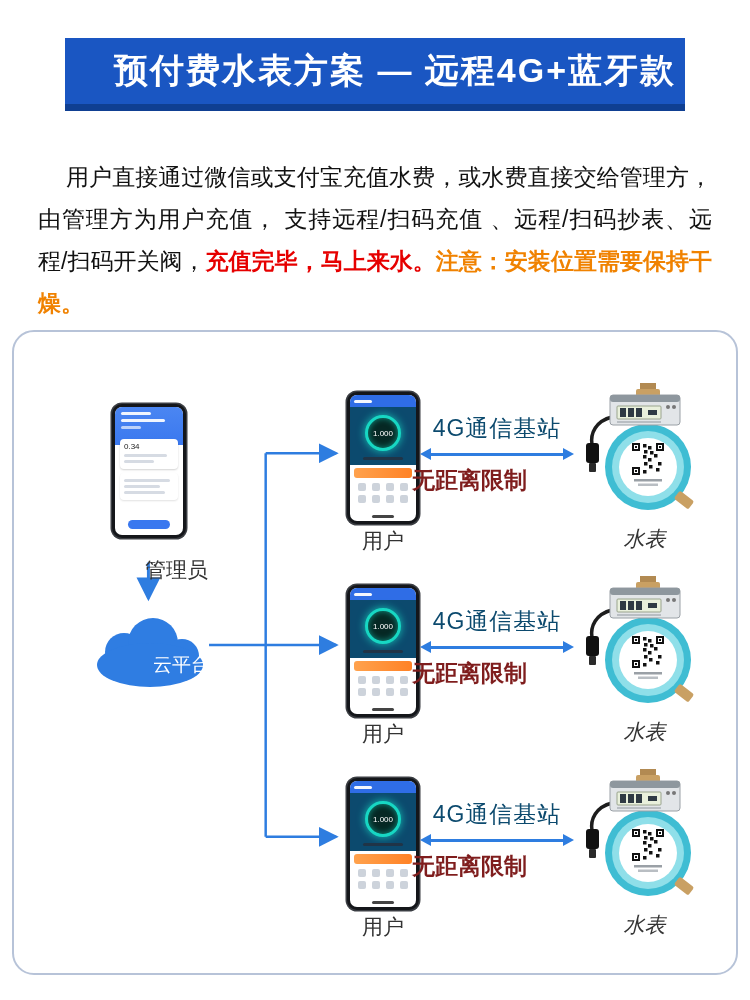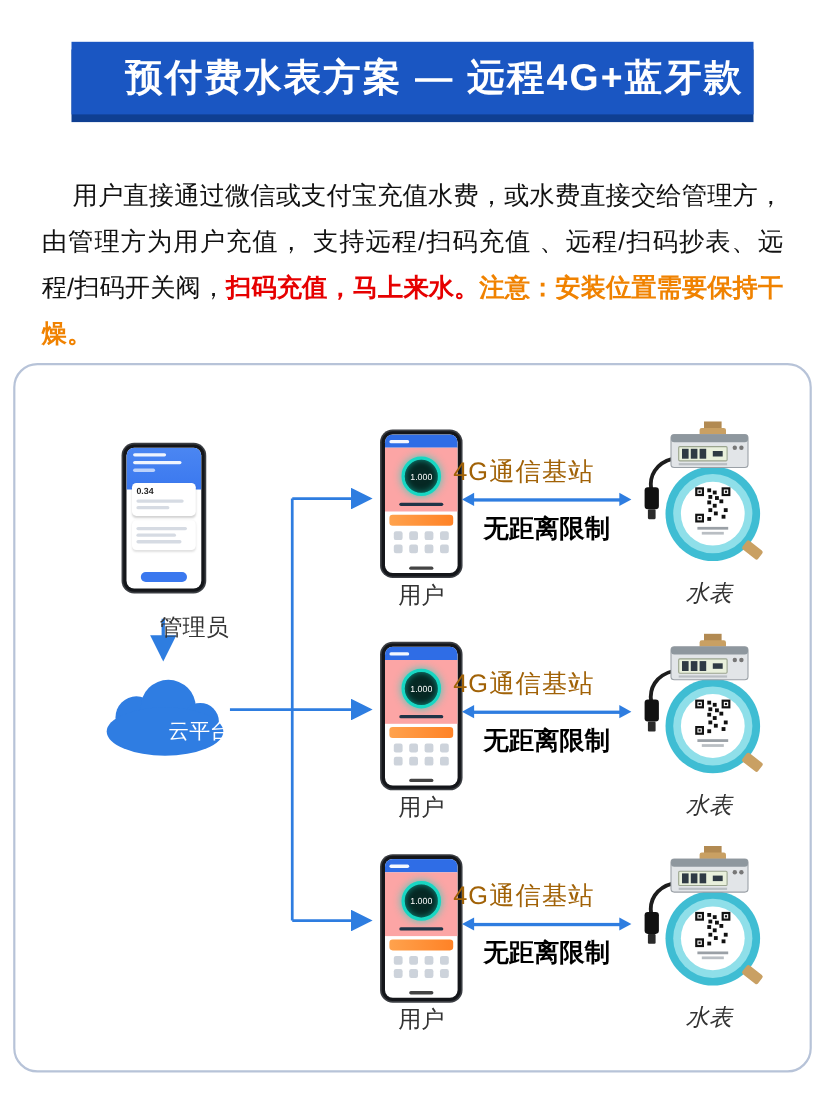"扫码充值，马上来水。" span.red { text: 扫码充值 -> 充值完毕 }
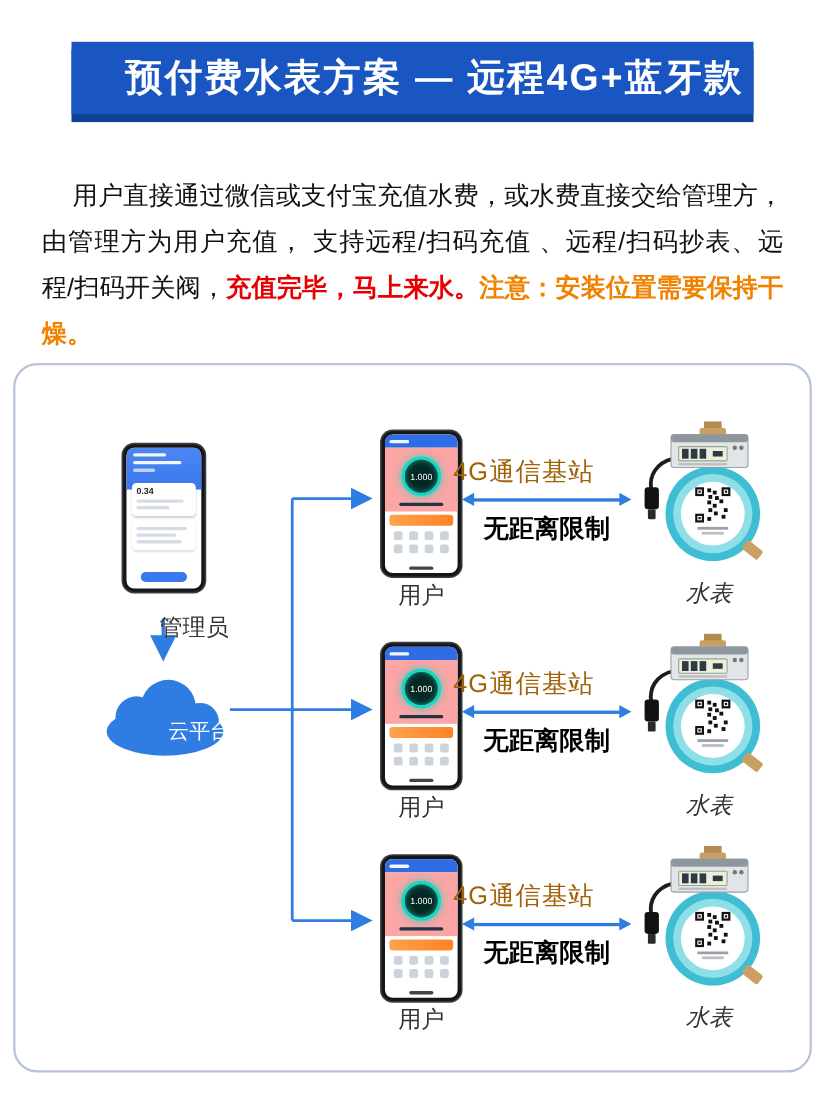"1.000" .up-dark { background: #fca5a5 -> #0c4a6e }
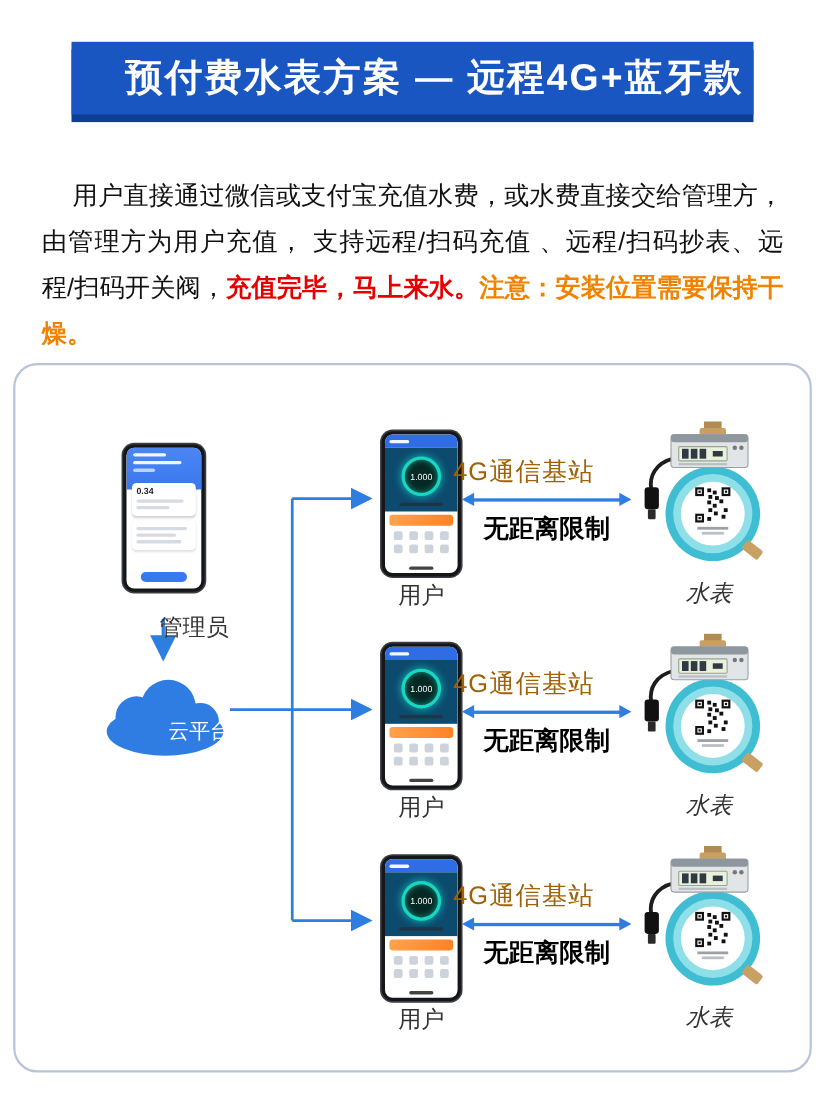"4G通信基站" .station { color: #a16207 -> #0c4a6e; text-align: left -> center }
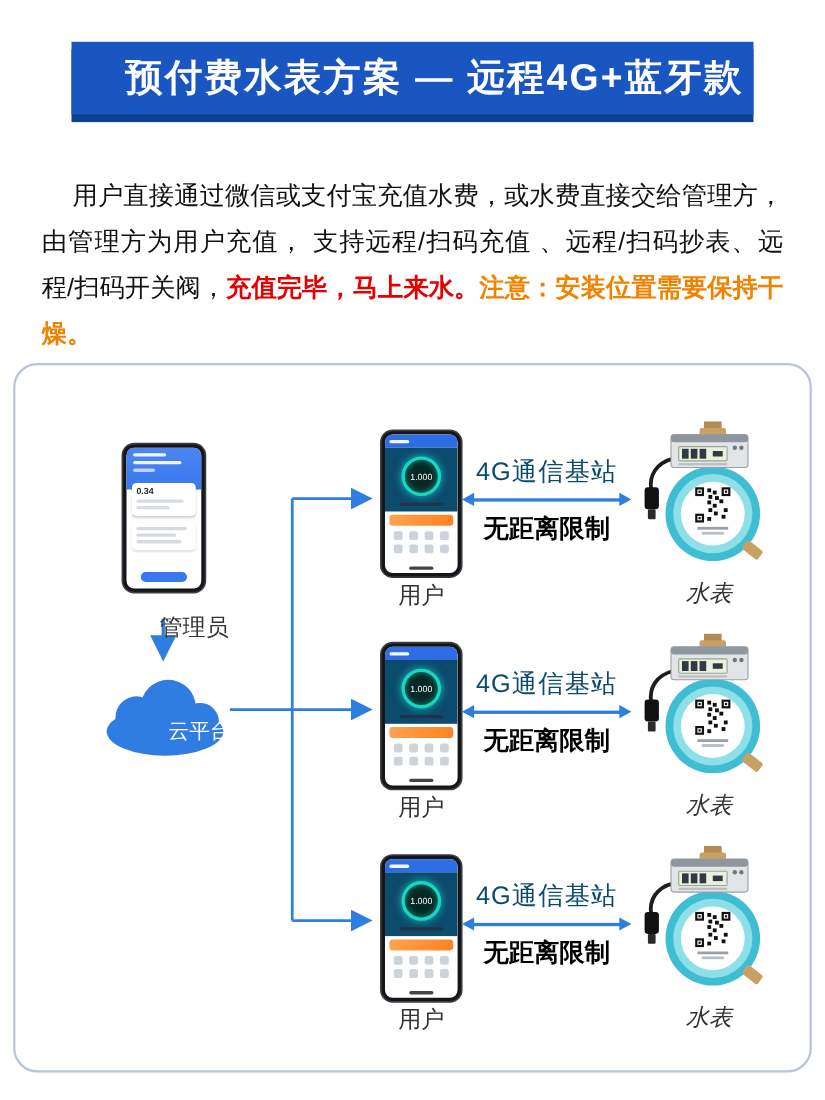"0.34" .ap-value { font-weight: bold -> normal }
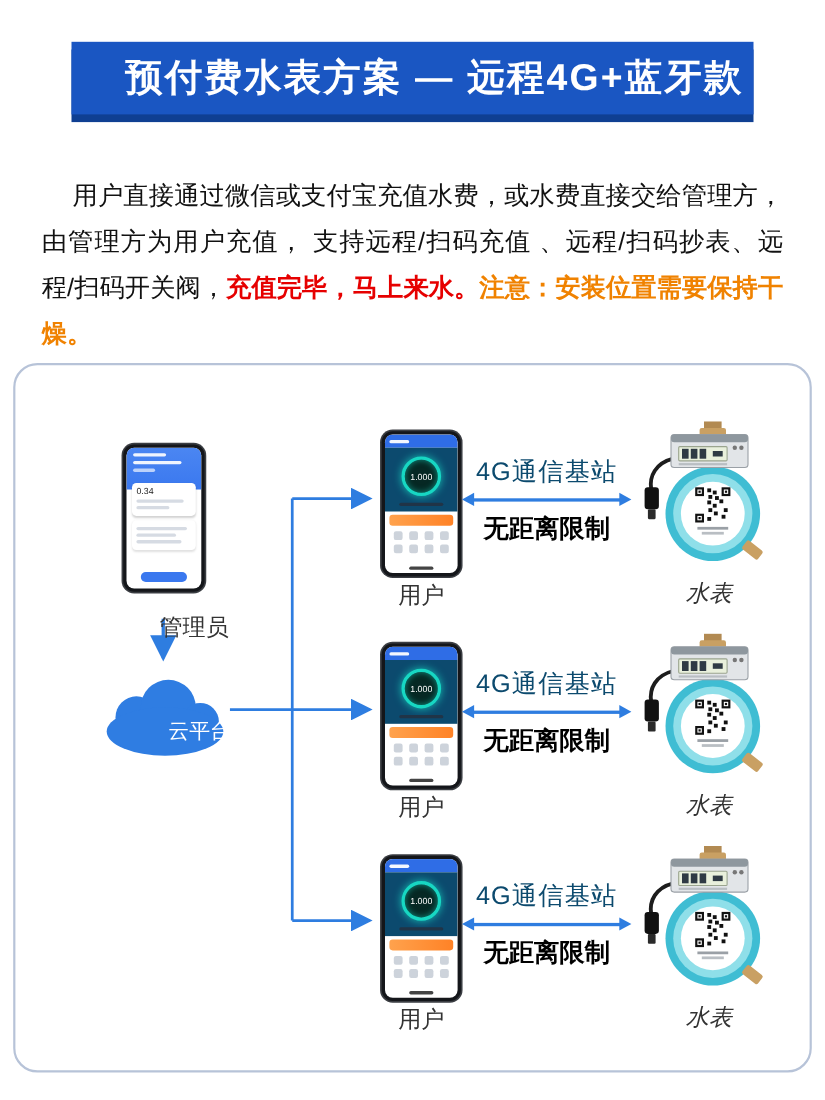"无距离限制" .limit { color: #000000 -> #7f1d1d; text-align: center -> left }
